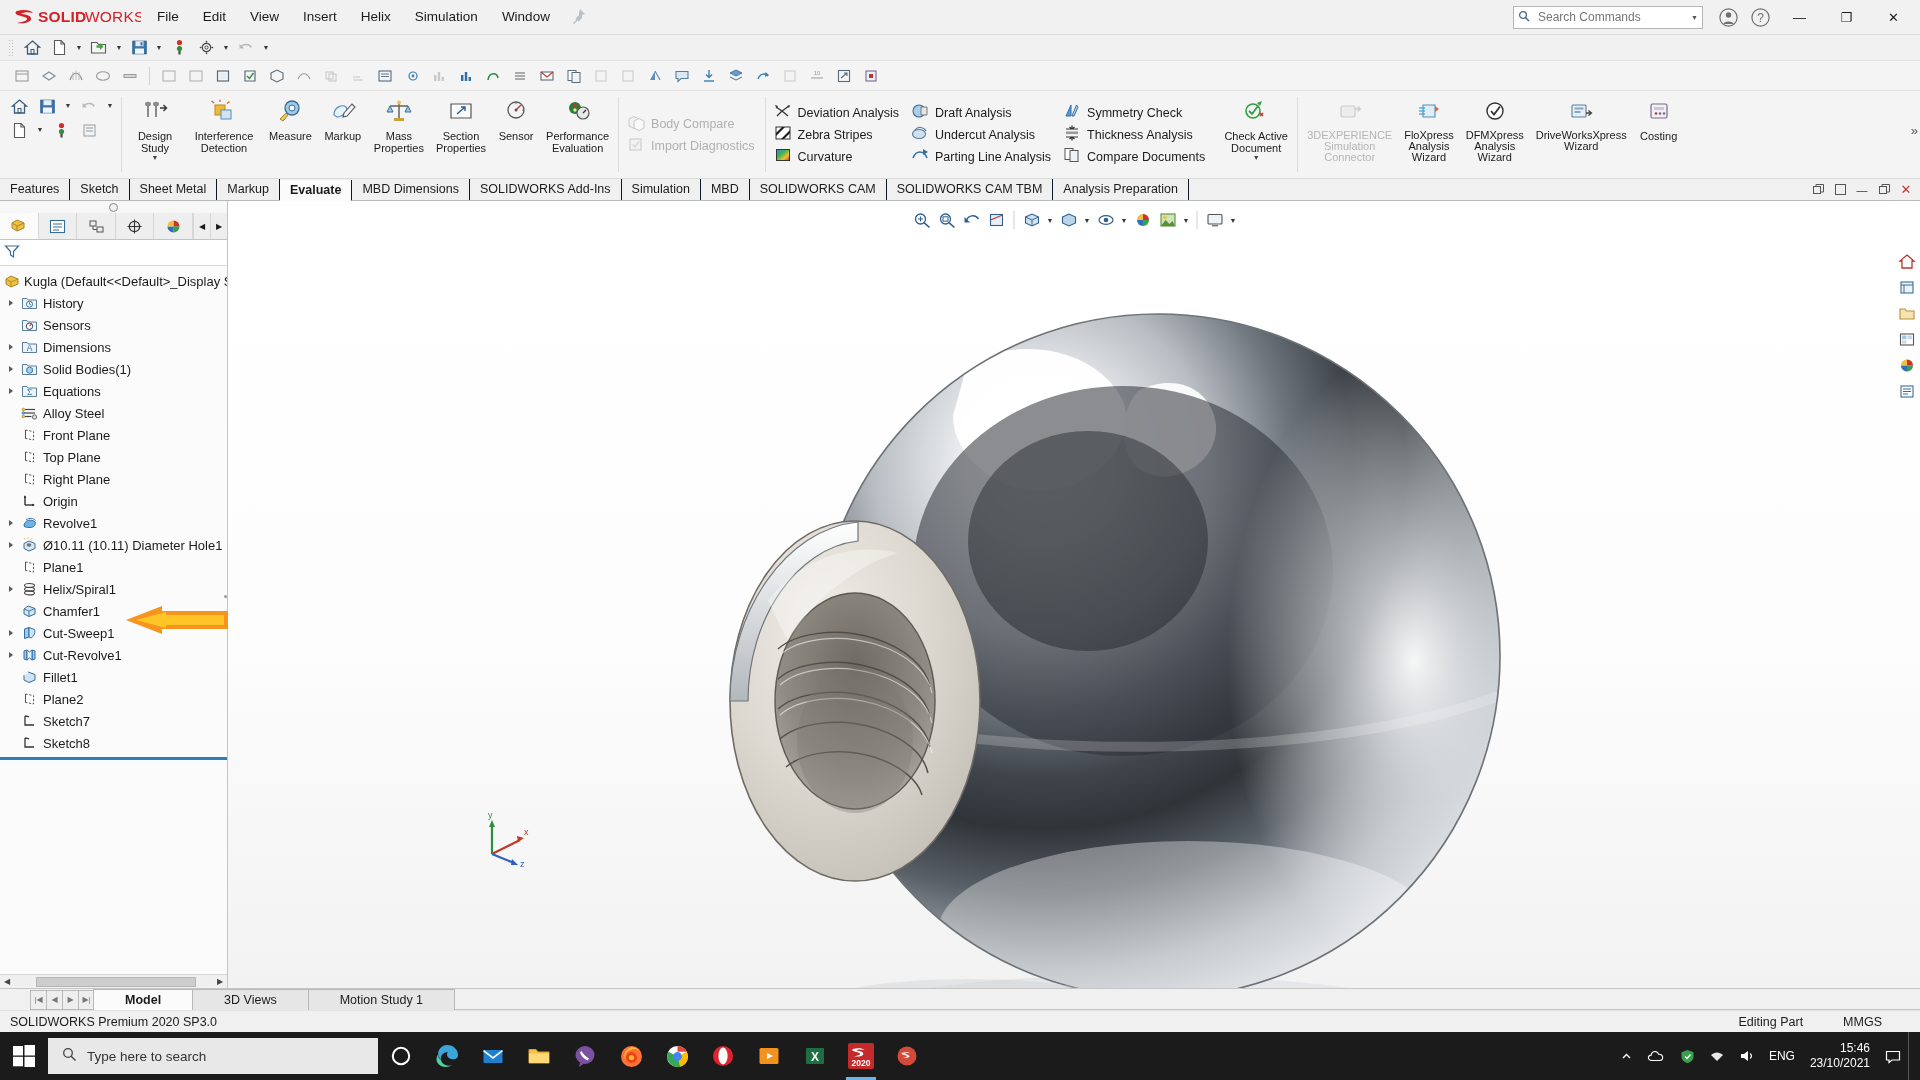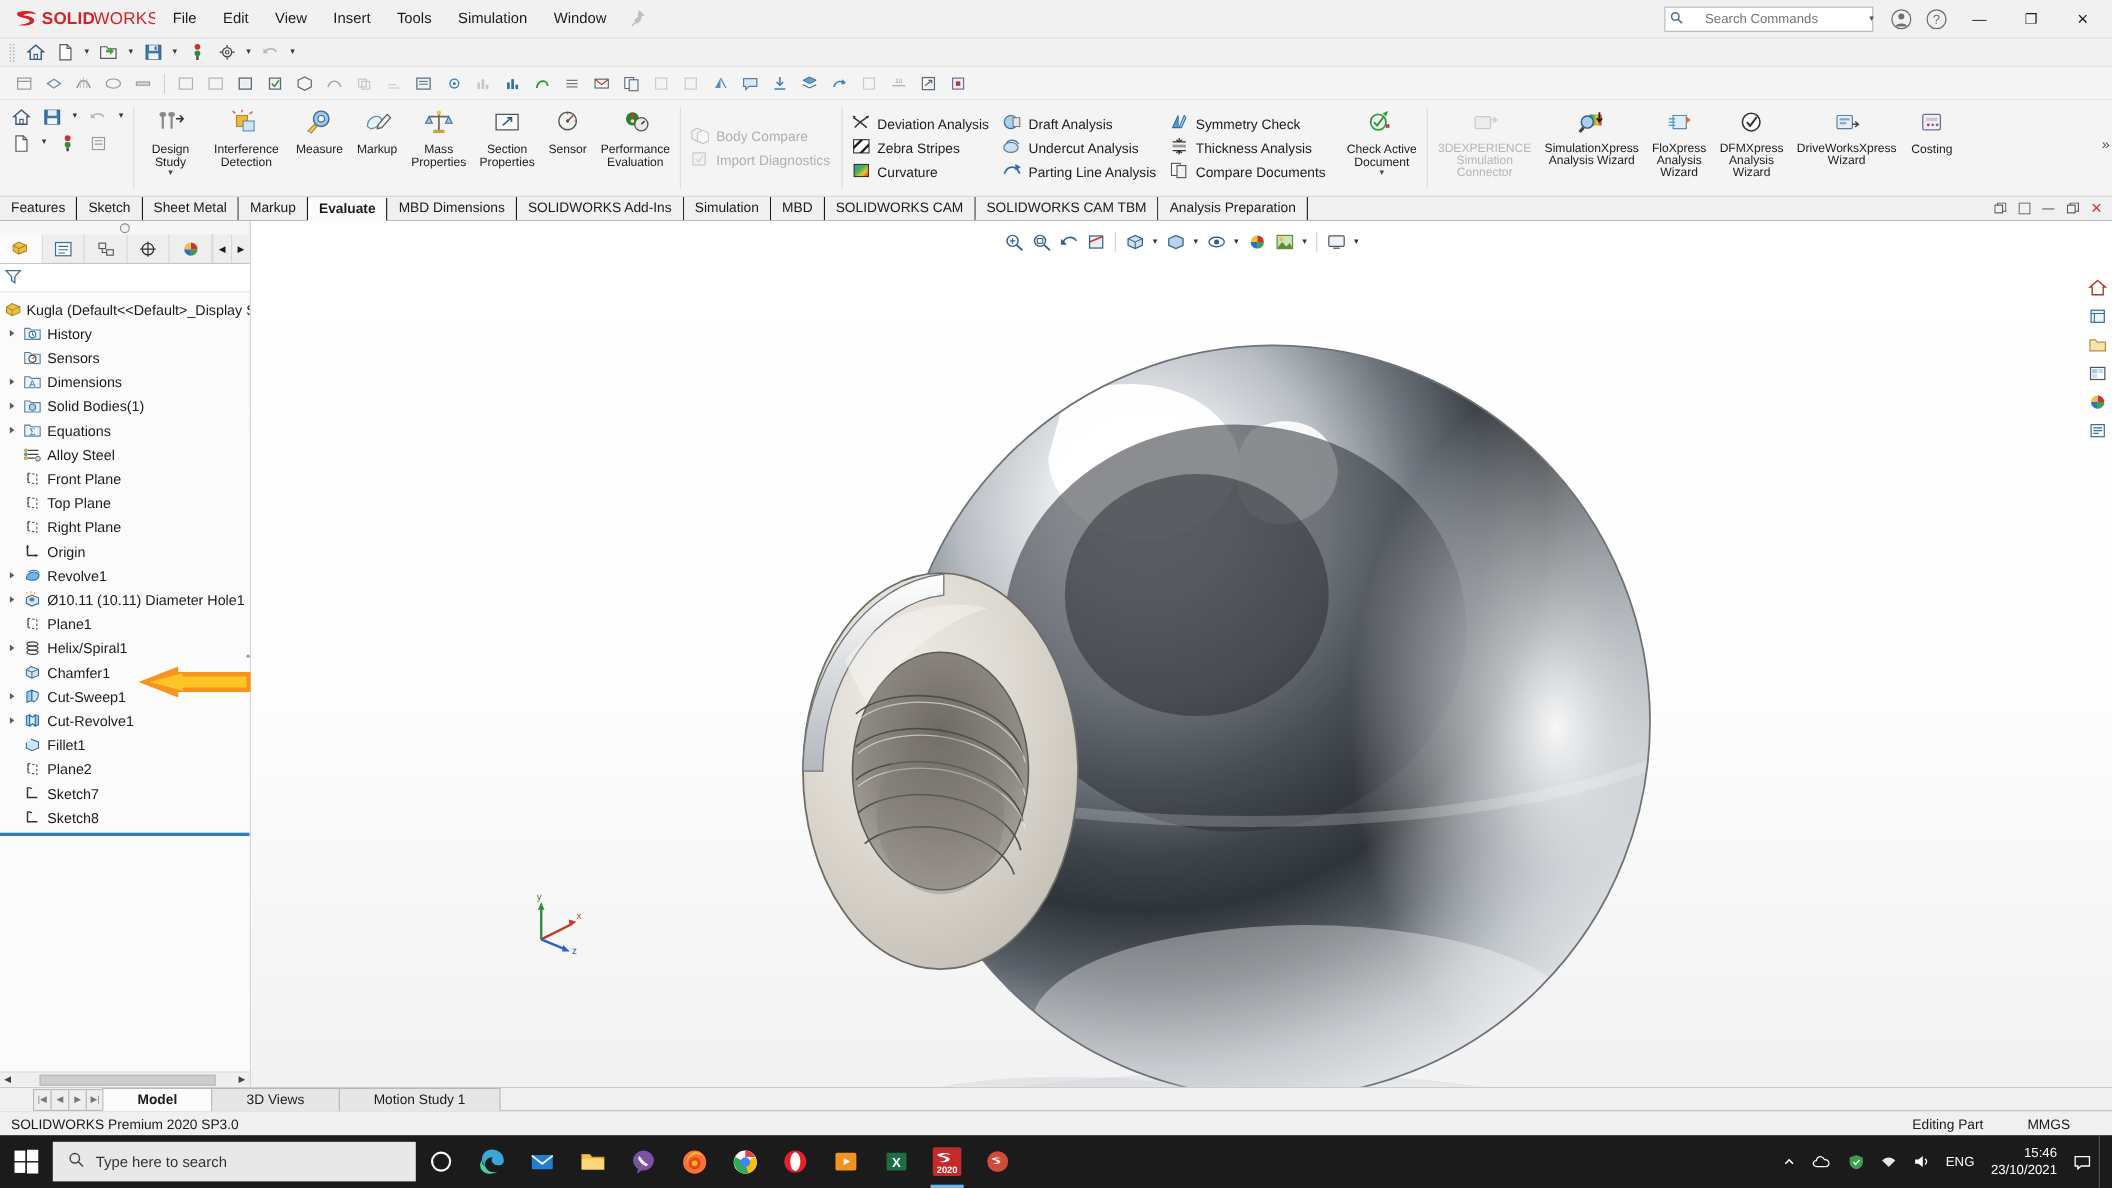"Tools" div.menuitem { text: Tools -> Helix }
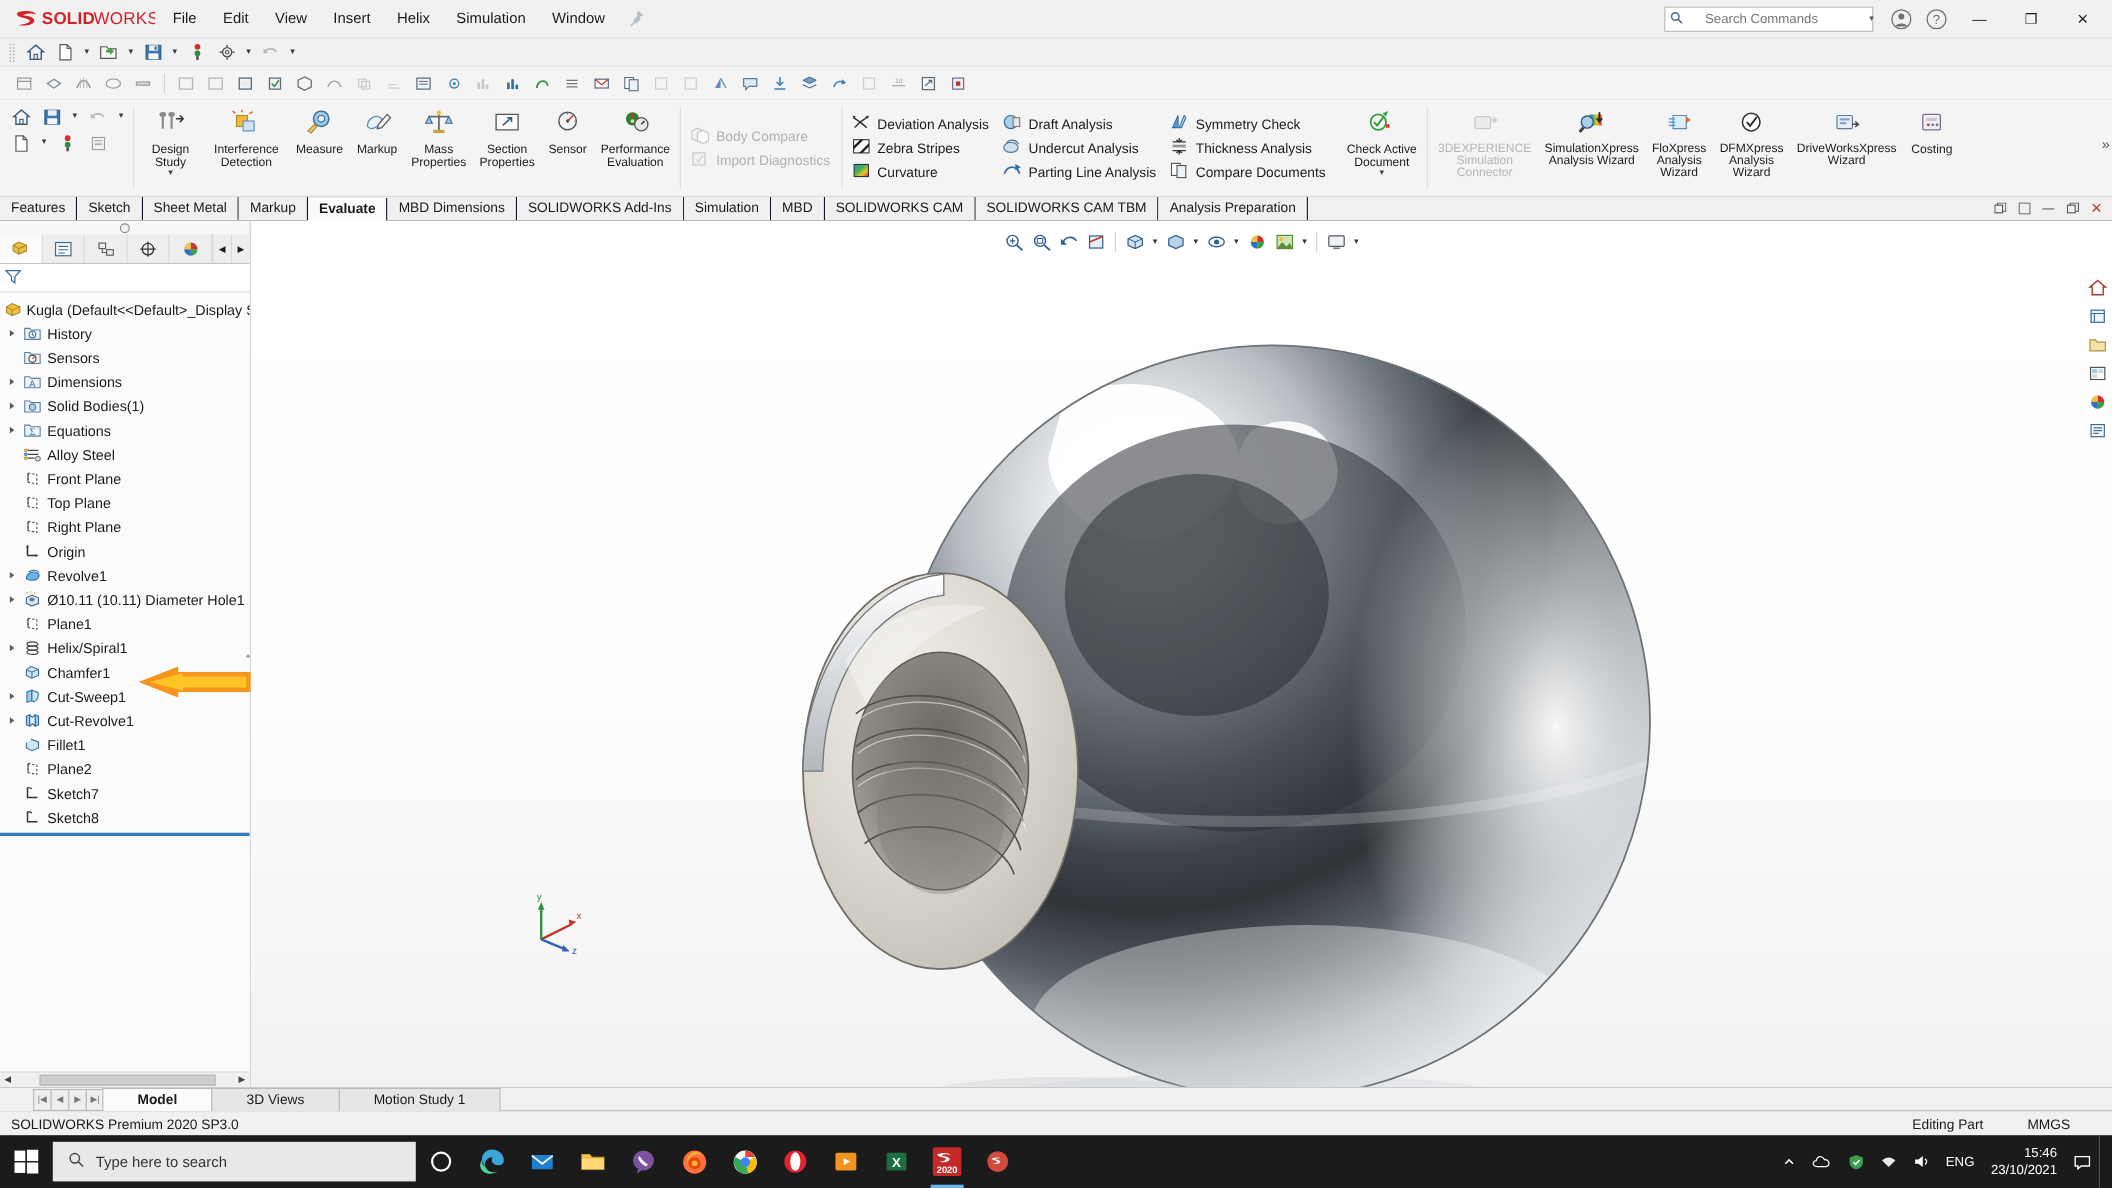"Search Commands" .searchbox { gap: 20px -> 8px }
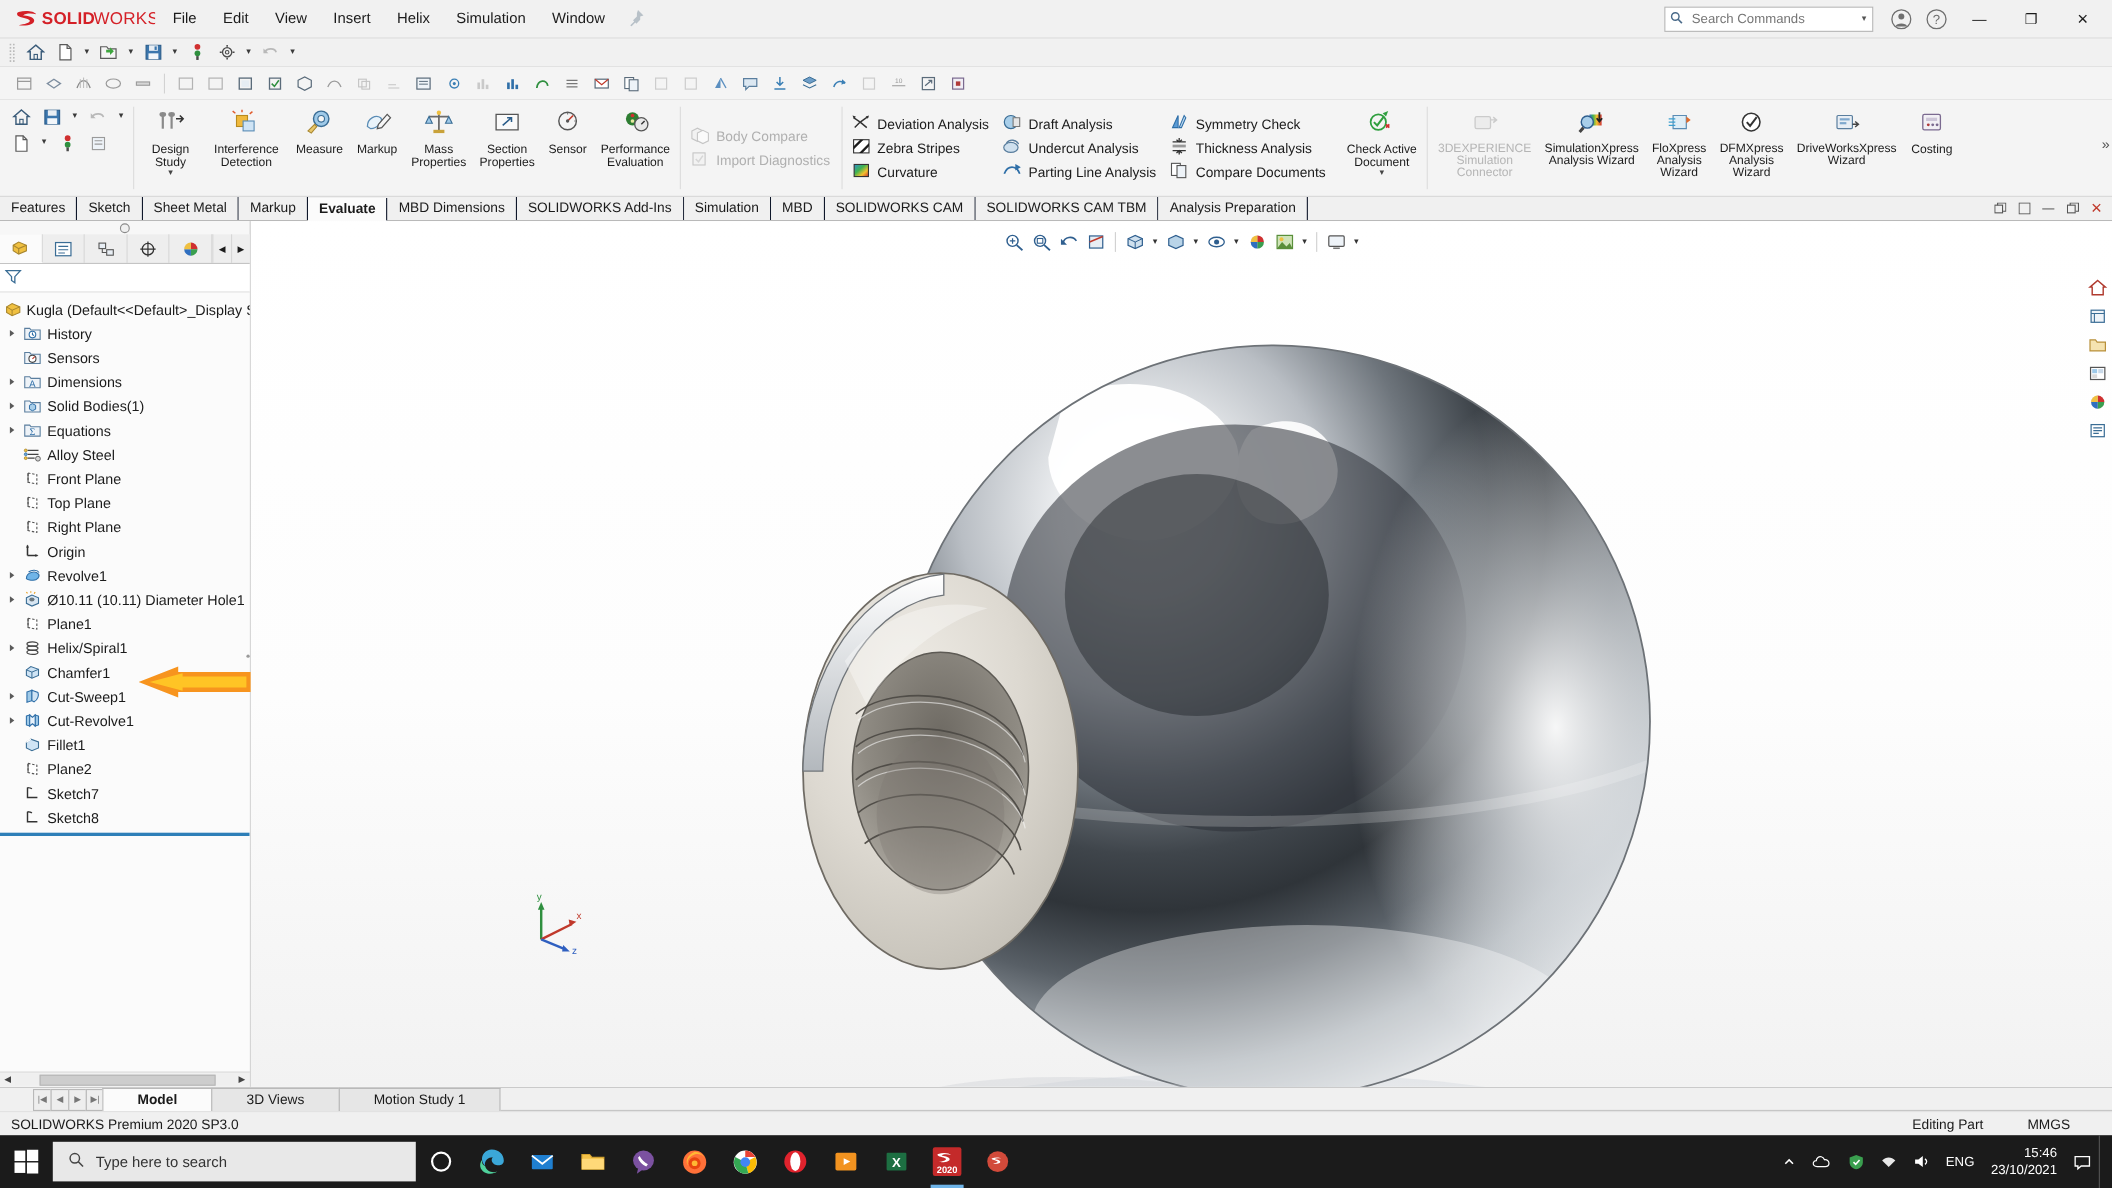"SimulationXpress" div.big { html: <div> <div> <svg> <defs> <linearGradient> <stop></stop> <stop></stop> <stop></stop> <stop></stop> </linearGradient> </defs> <path></path> <circle></circle> <path></path> <path></path> </svg> </div> <div>SimulationXpress Analysis Wizard</div> </div> -> none }
